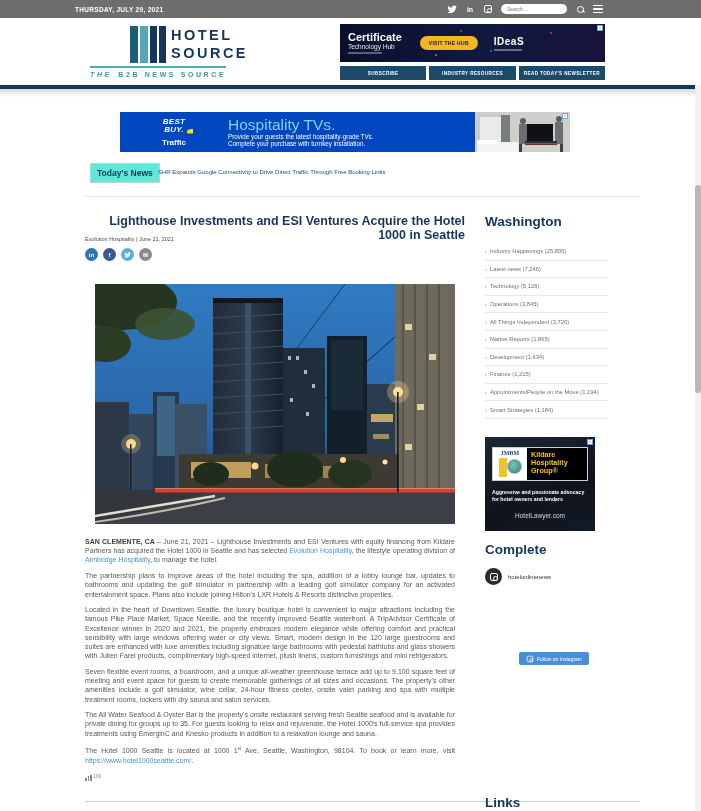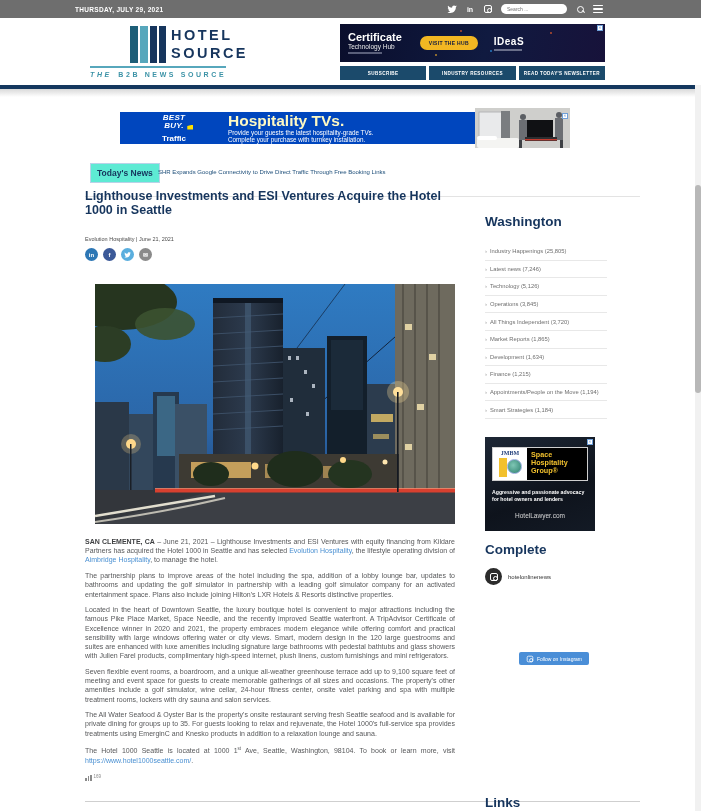"BEST" .bb-ad { height: 32px -> 40px }
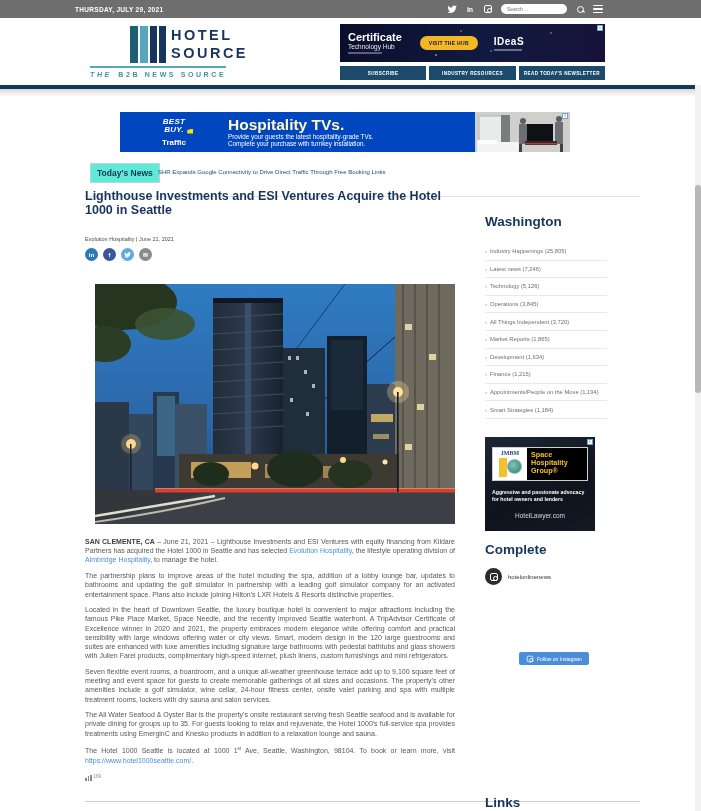"Hospitality TVs." .bb-head { color: #fef9c3 -> #7dd3fc; font-weight: bold -> normal }
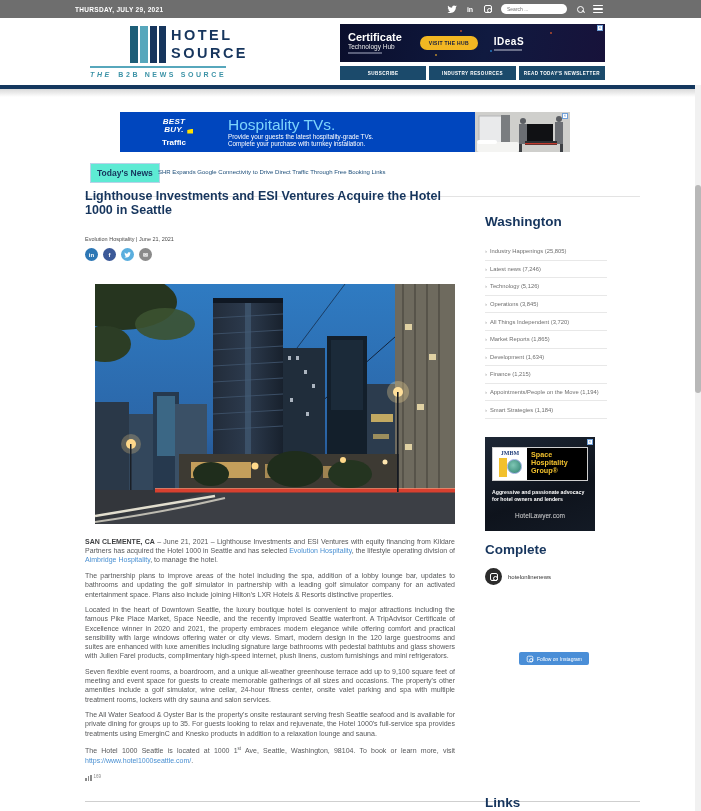"Lighthouse Investments and ESI Ventures" .a-title { text-align: none -> right; top: 189px -> 214px }
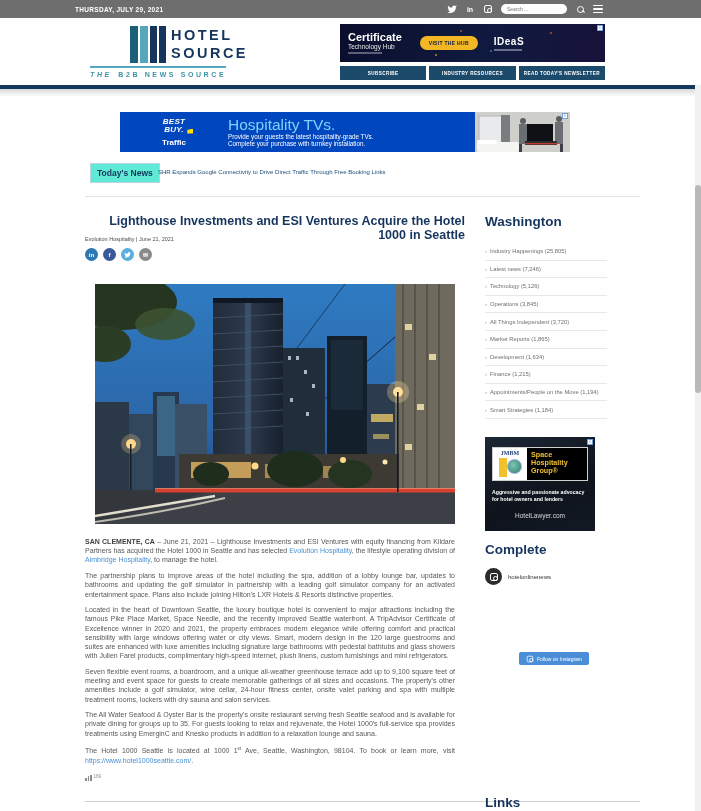"Space Hospitality Group®" div.jmbm-title { text: Space -> Kildare }
